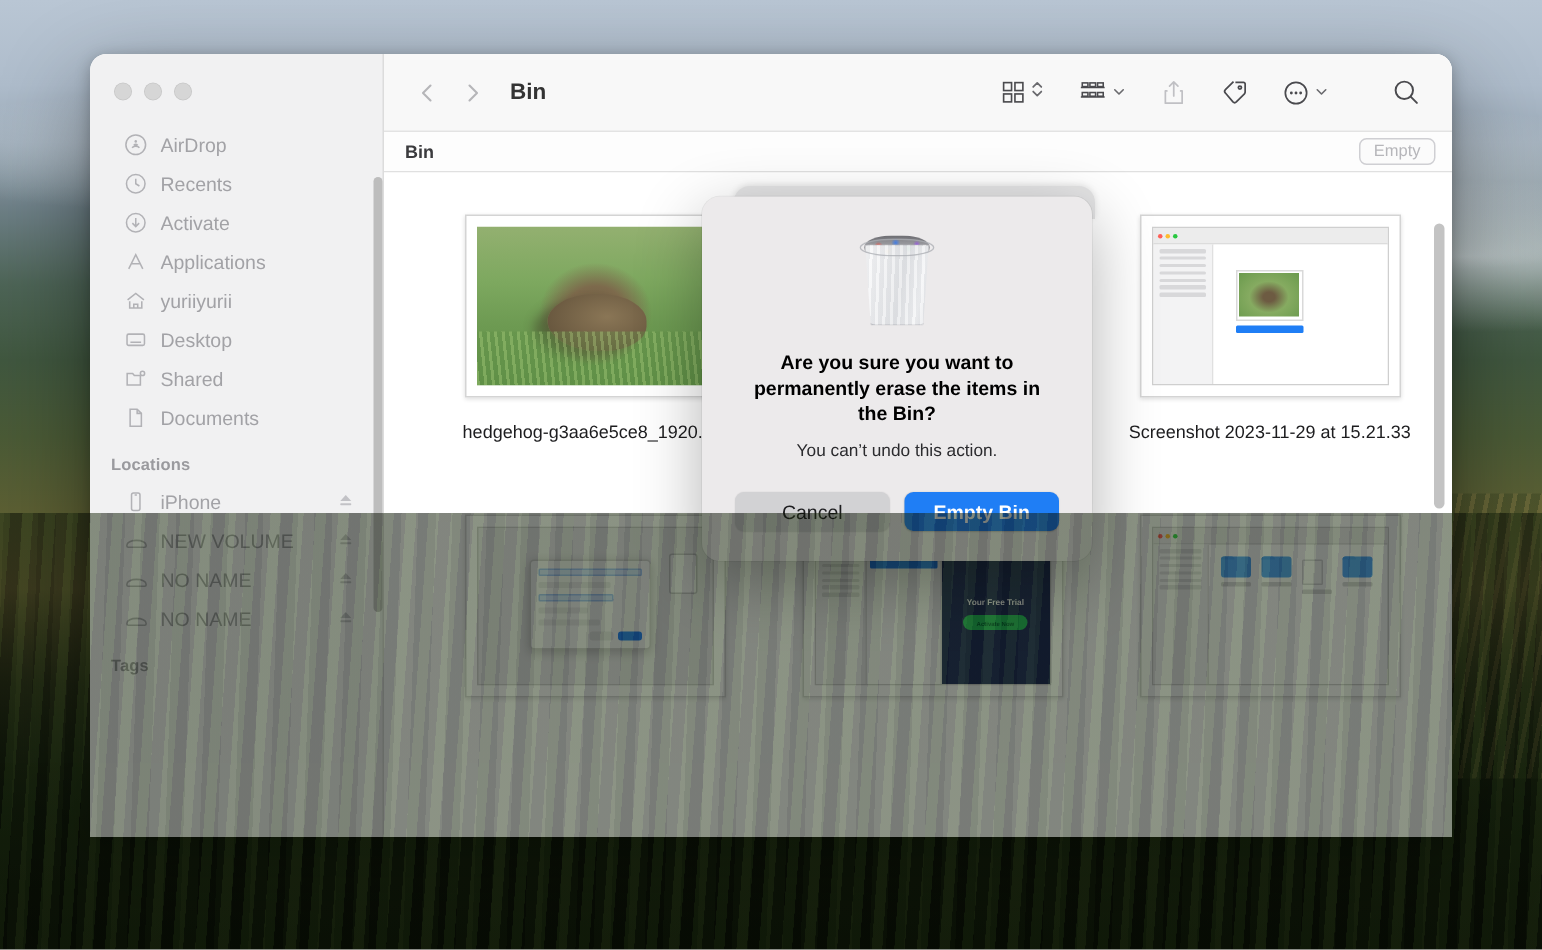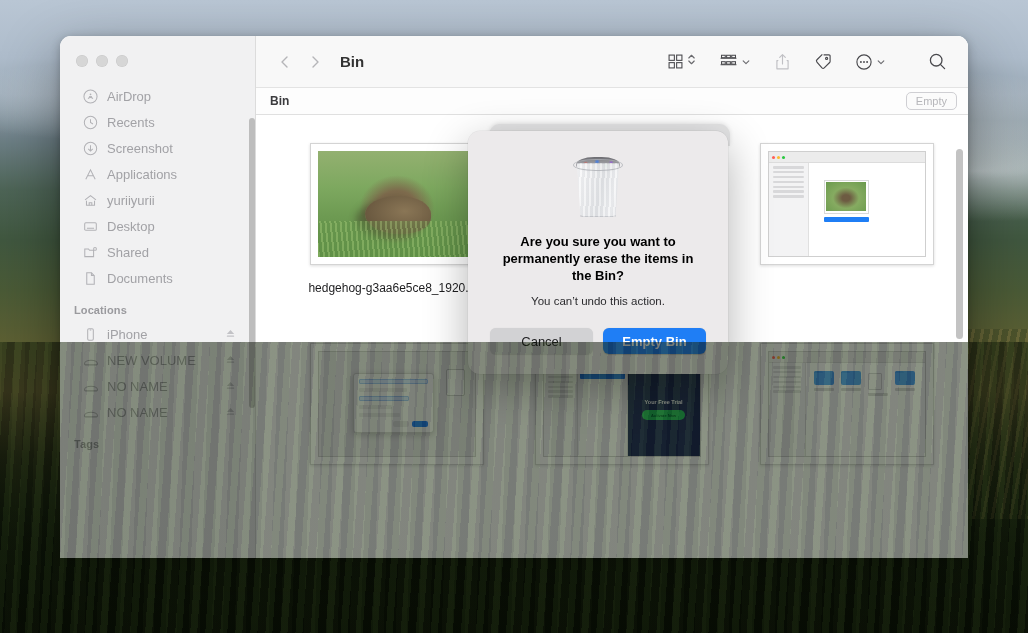"Screenshot" span.sb-label { text: Screenshot -> Activate }
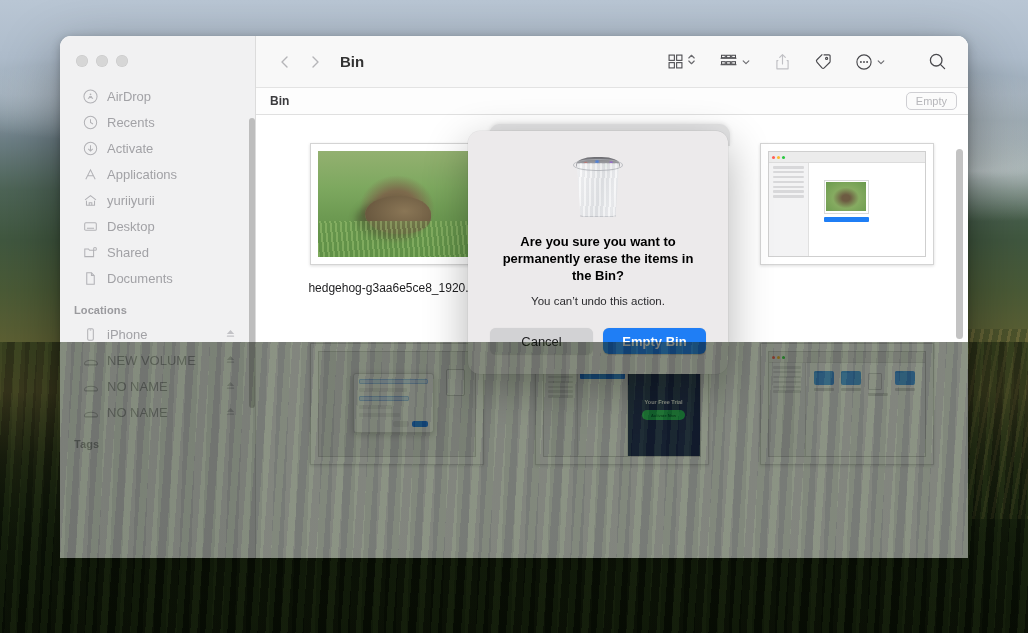"Screenshot 2023-11-29 at 15.21.33" div.fname { html: none -> <div>Screenshot 2023-11-29 at 15.21.33</div> }
